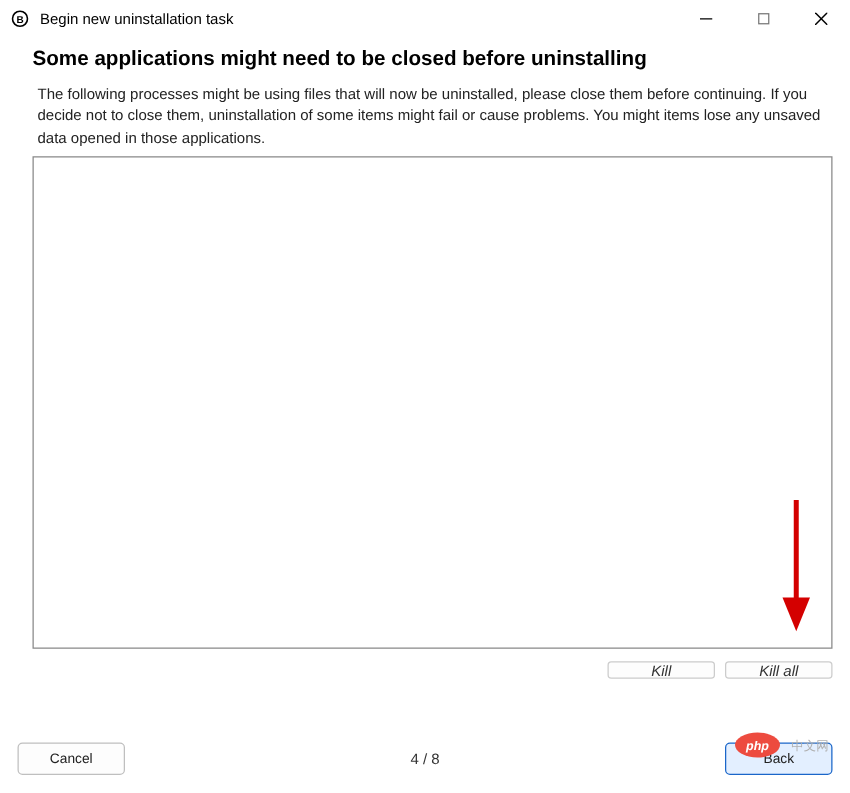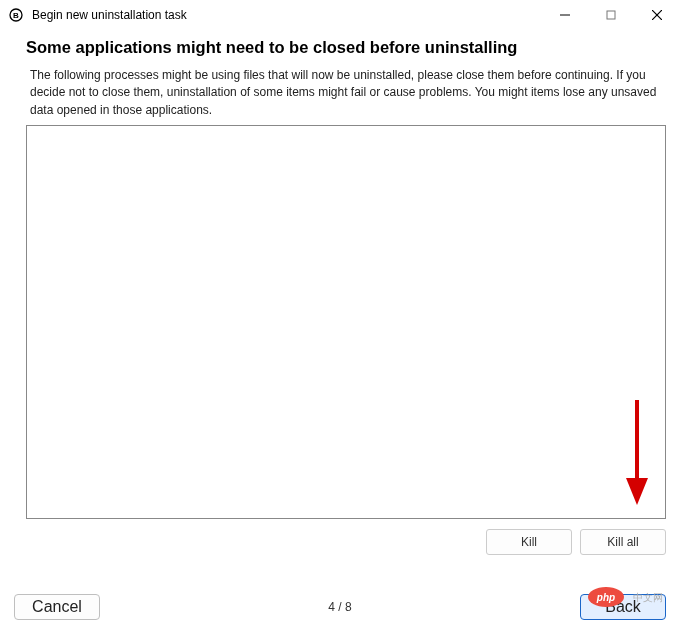"Kill" .btn-secondary { font-style: none -> italic; height: 26px -> 14px }
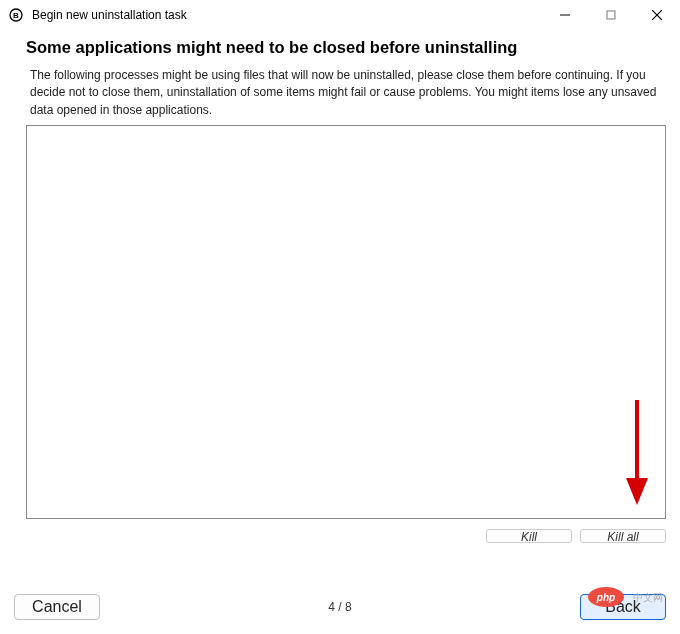"Cancel" .btn-footer { font-size: 16px -> 11px }
